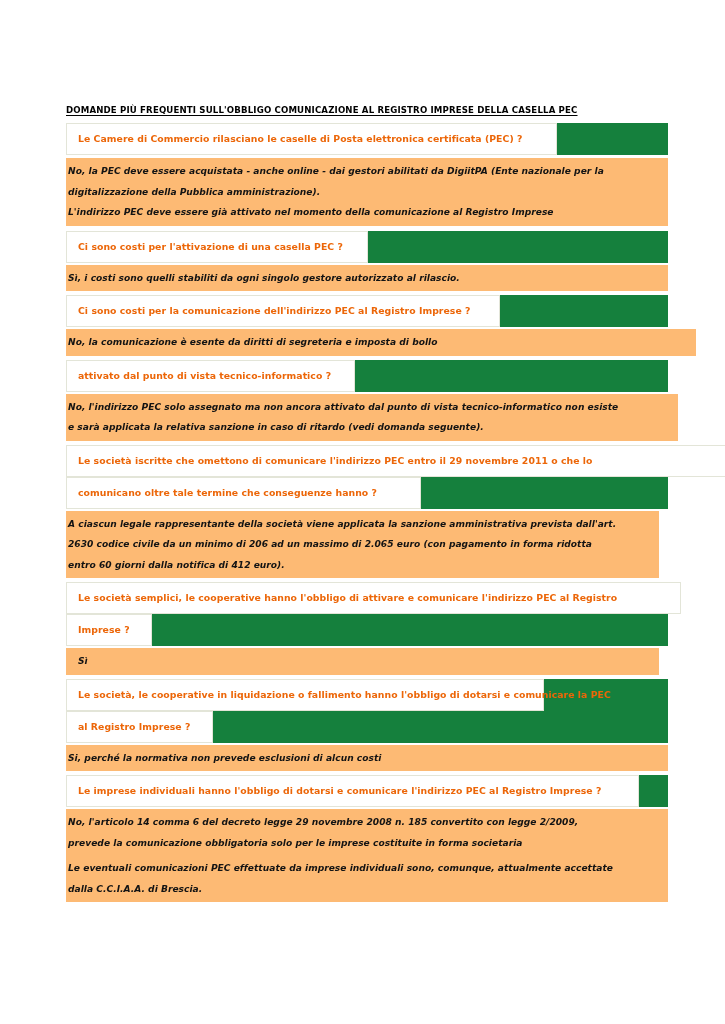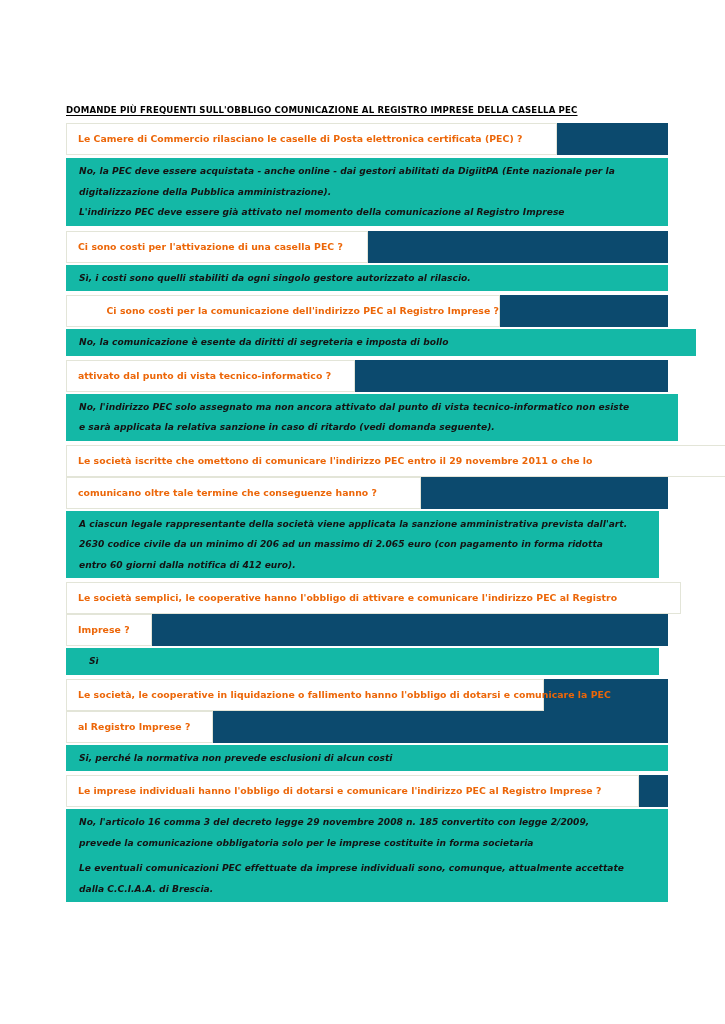"Le Camere di Commercio rilasciano" .q-block { background: #0c4a6e -> #15803d }
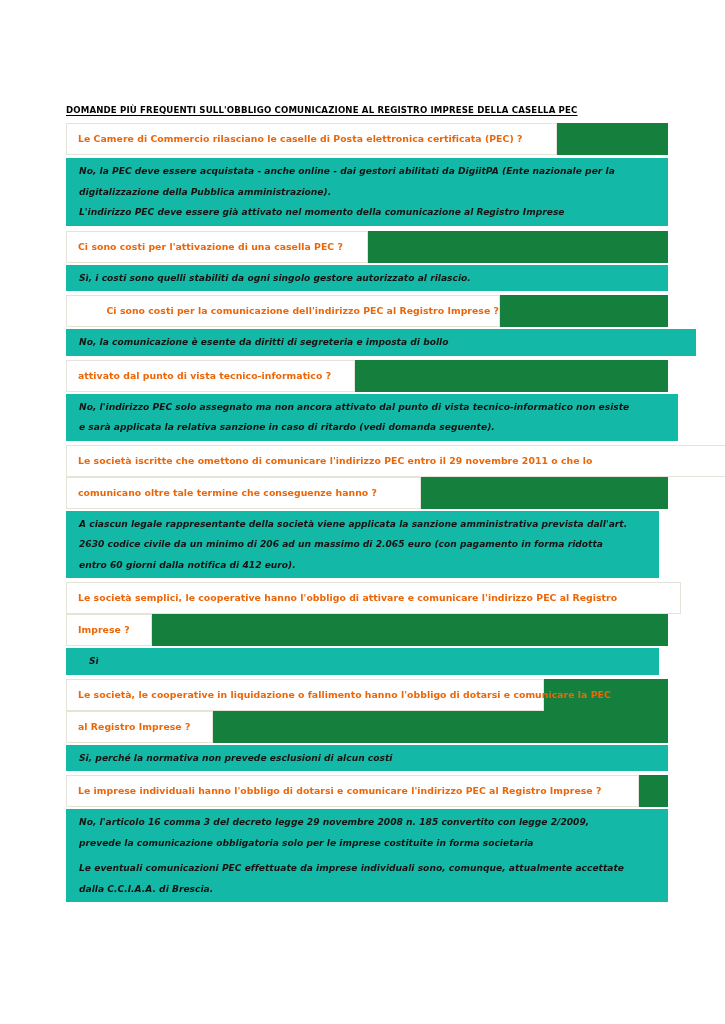"No, la PEC deve essere" .a-block { background: #14b8a6 -> #fdba74; padding: 3px 6px 3px 13px -> 3px 6px 3px 2px }
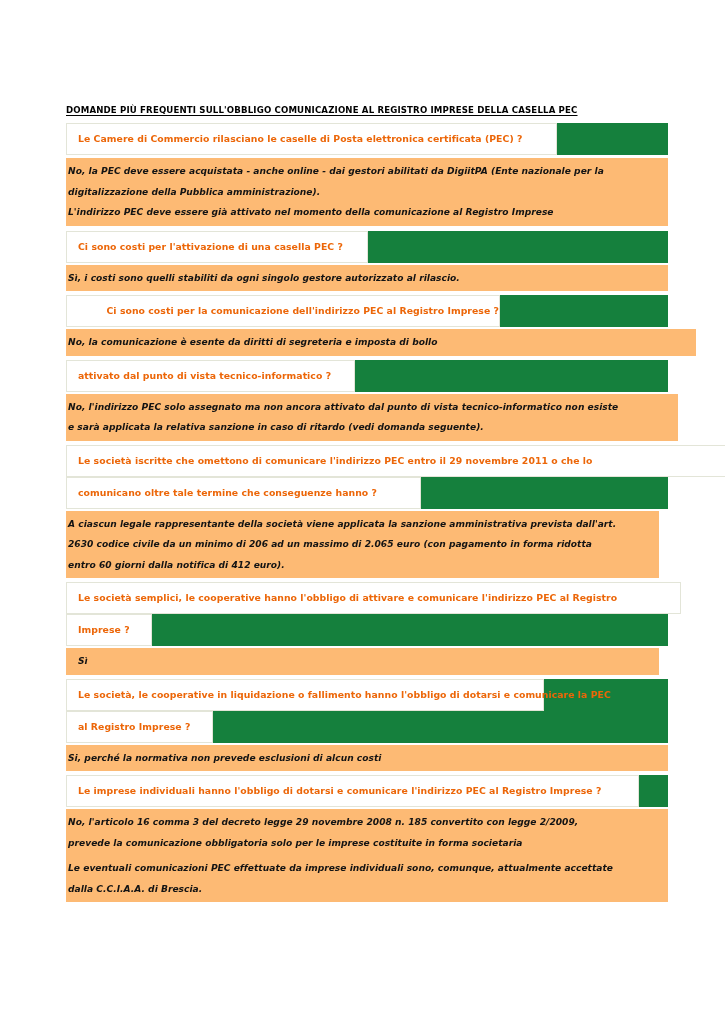"Ci sono costi per la" div.q-line { text-align: right -> none }
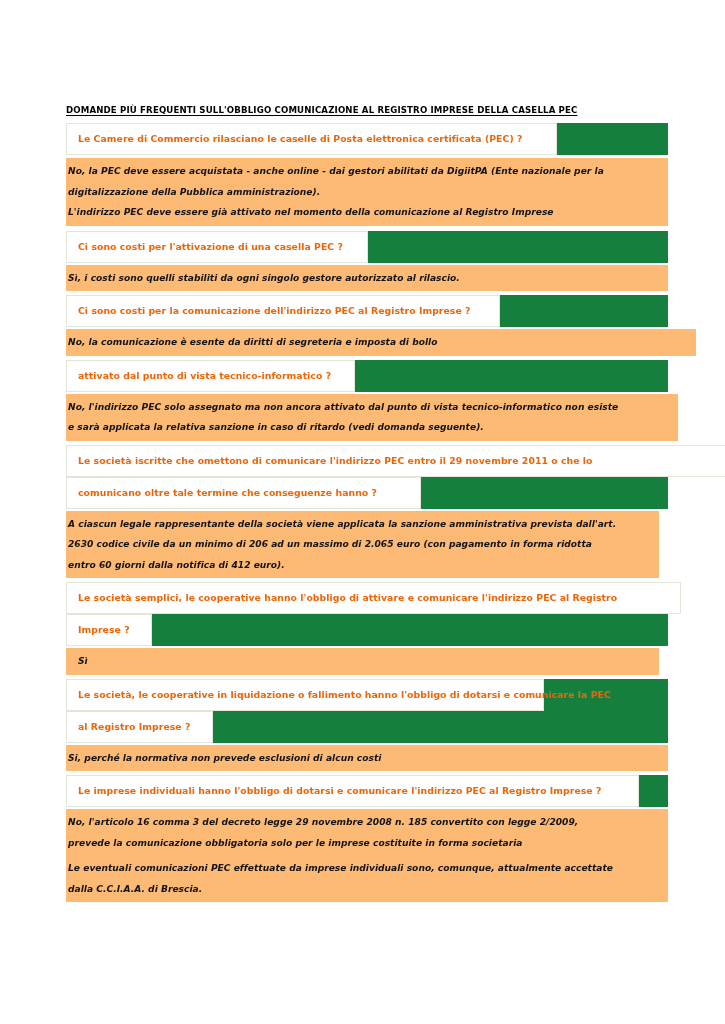"No, l'articolo 16 comma 3" p { text: 16 comma 3 -> 14 comma 6 }
